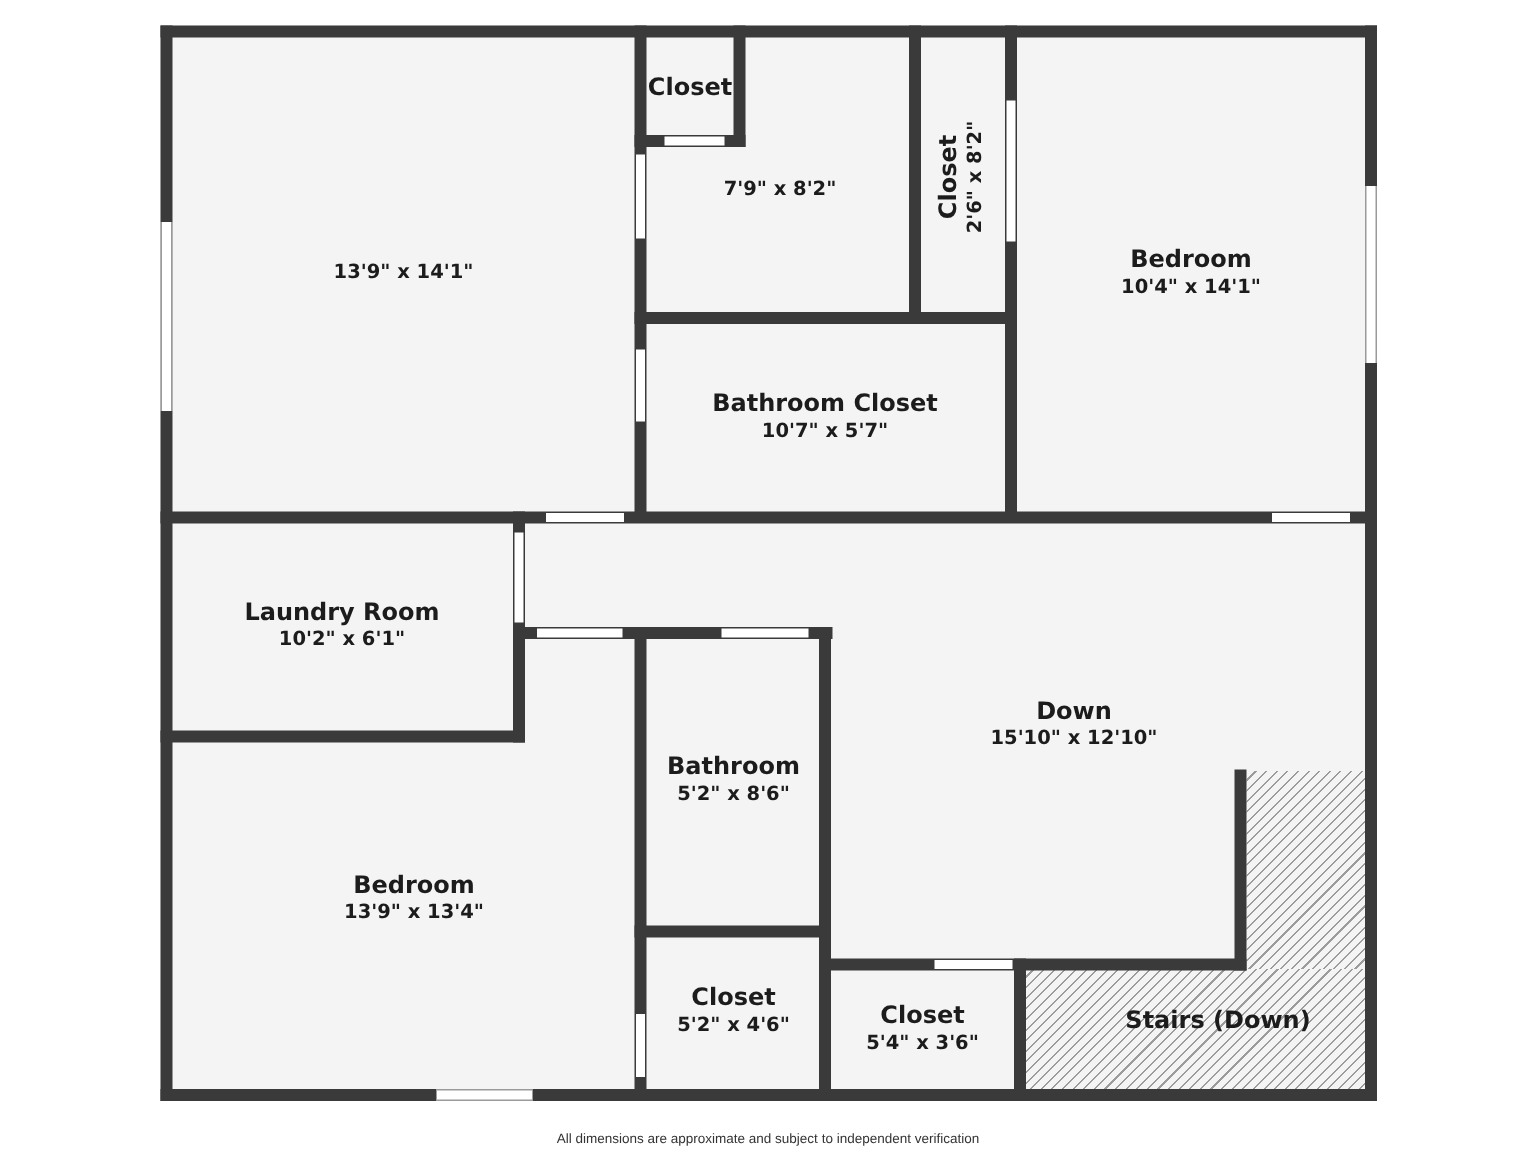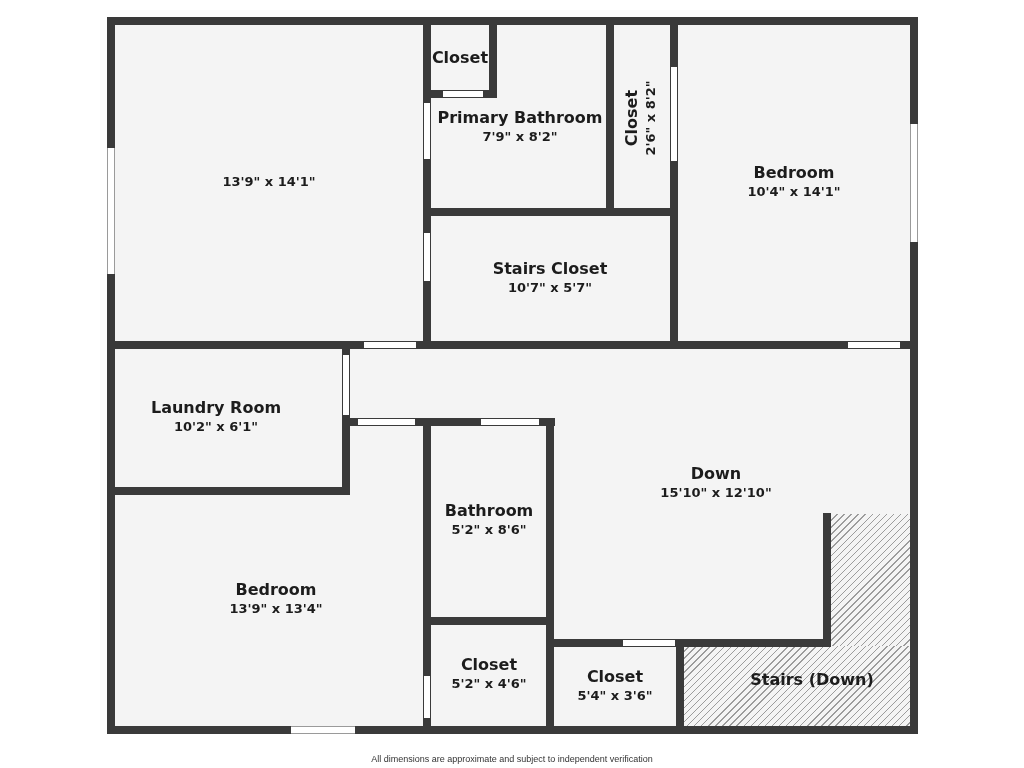"Primary Bathroom" span.name { html: <span>Primary Bathroom</span> -> none }
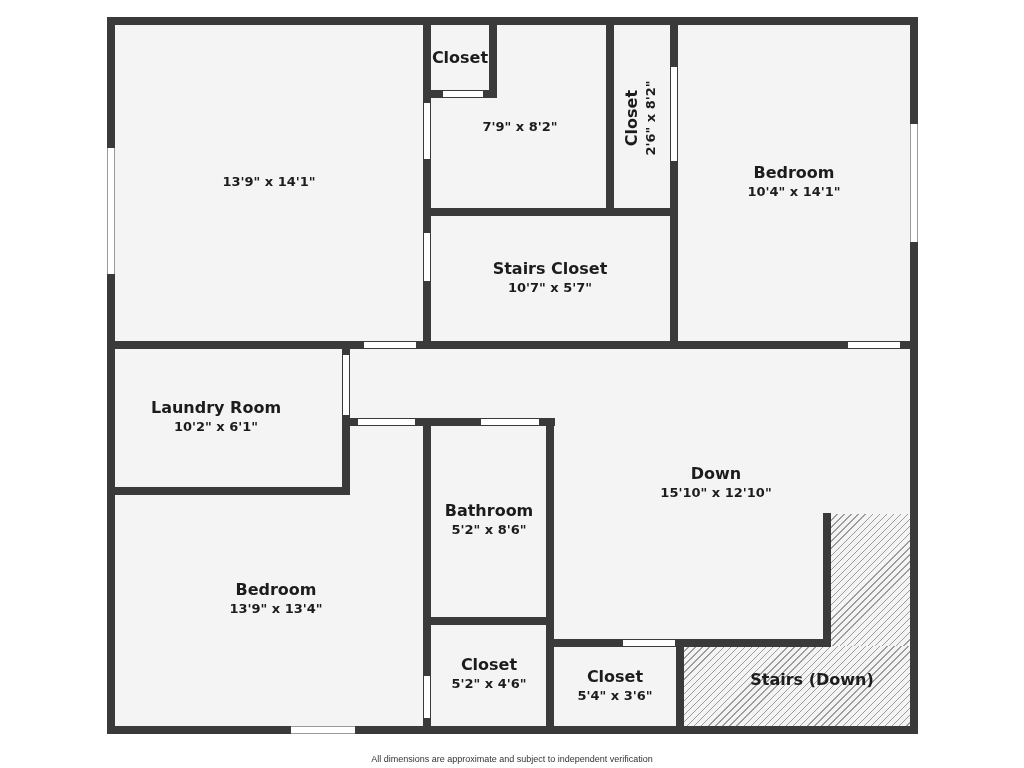"Stairs Closet" span.name { text: Stairs -> Bathroom }
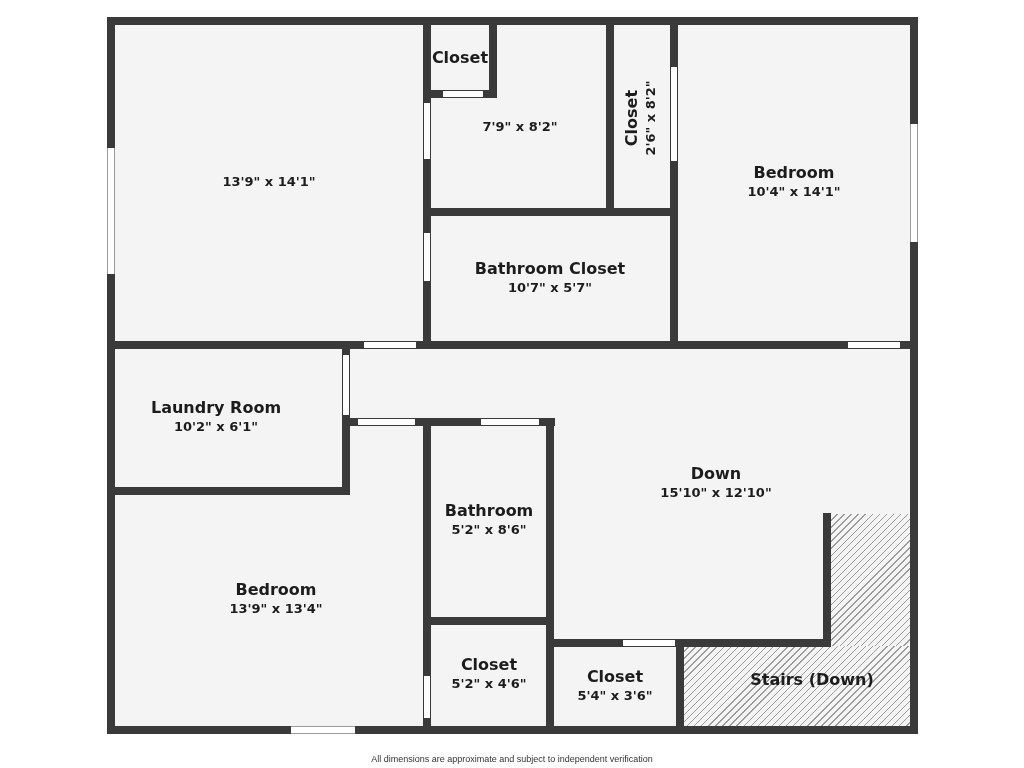"Laundry Room" div.label { left: 216px -> 228px }
